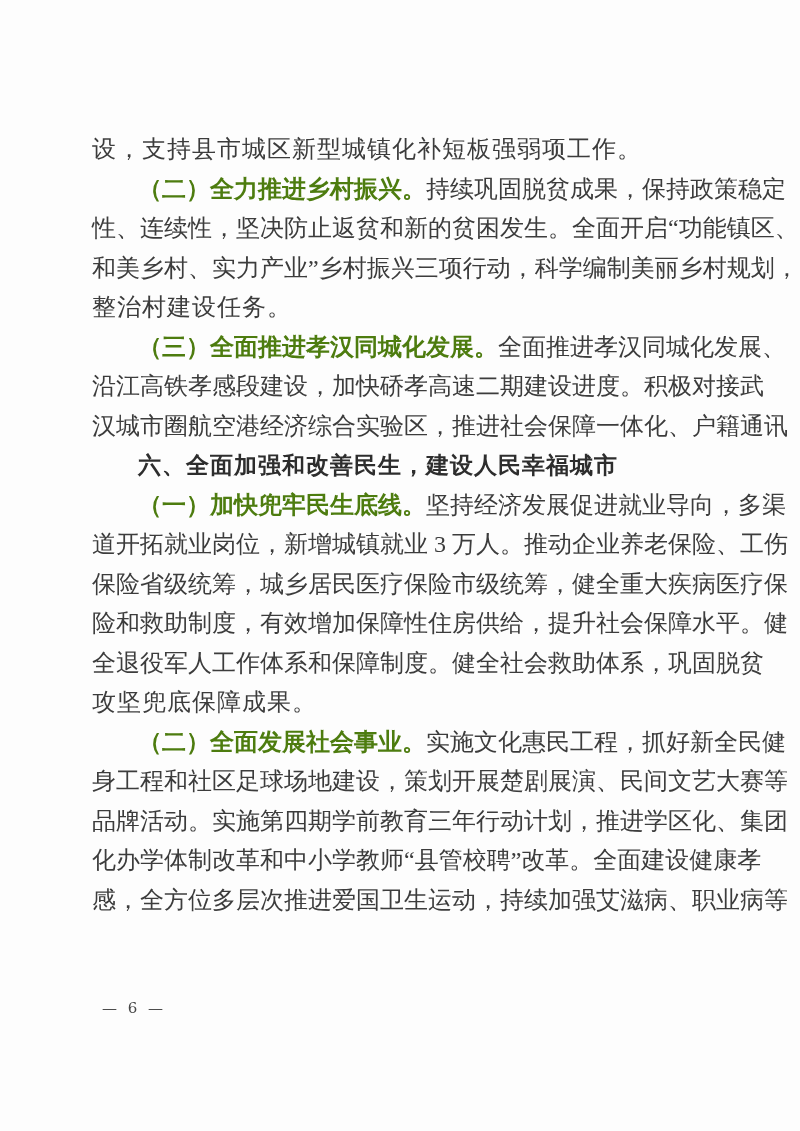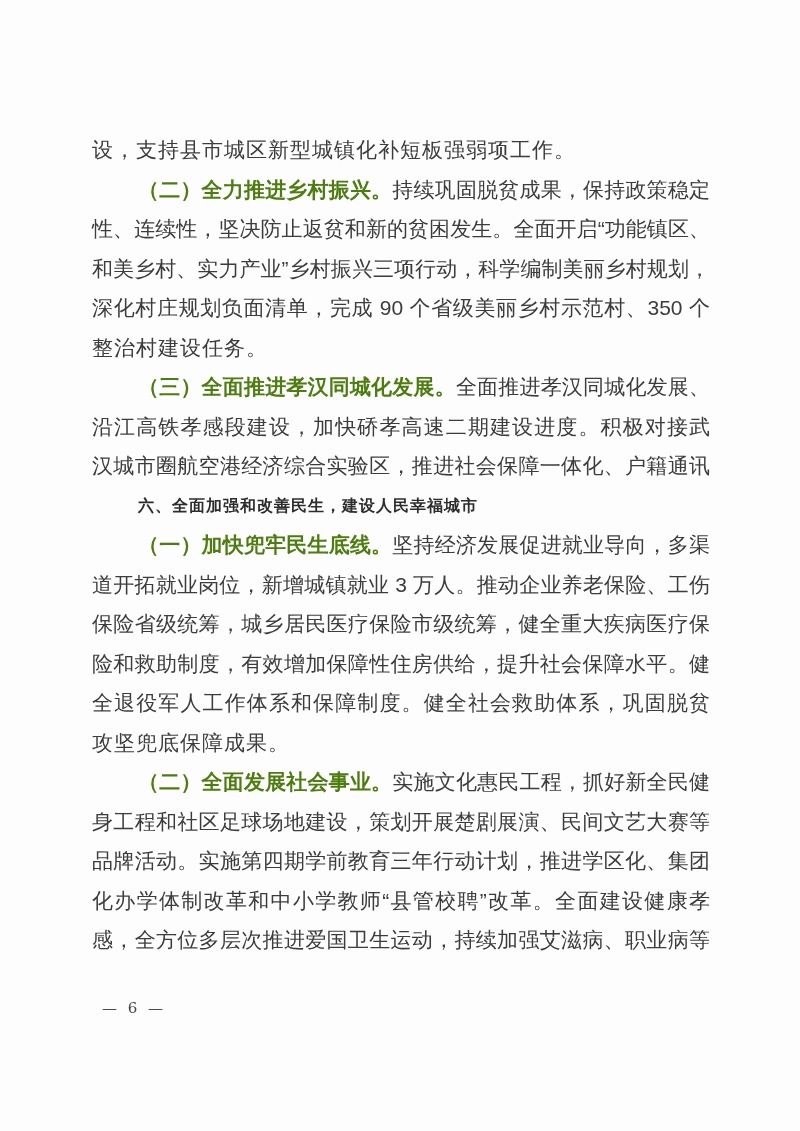"设，支持县市城区新型城镇化补短板强弱项工作。" .line { font-family: Liberation Sans, sans-serif -> Liberation Serif, serif; font-size: 21px -> 24px }
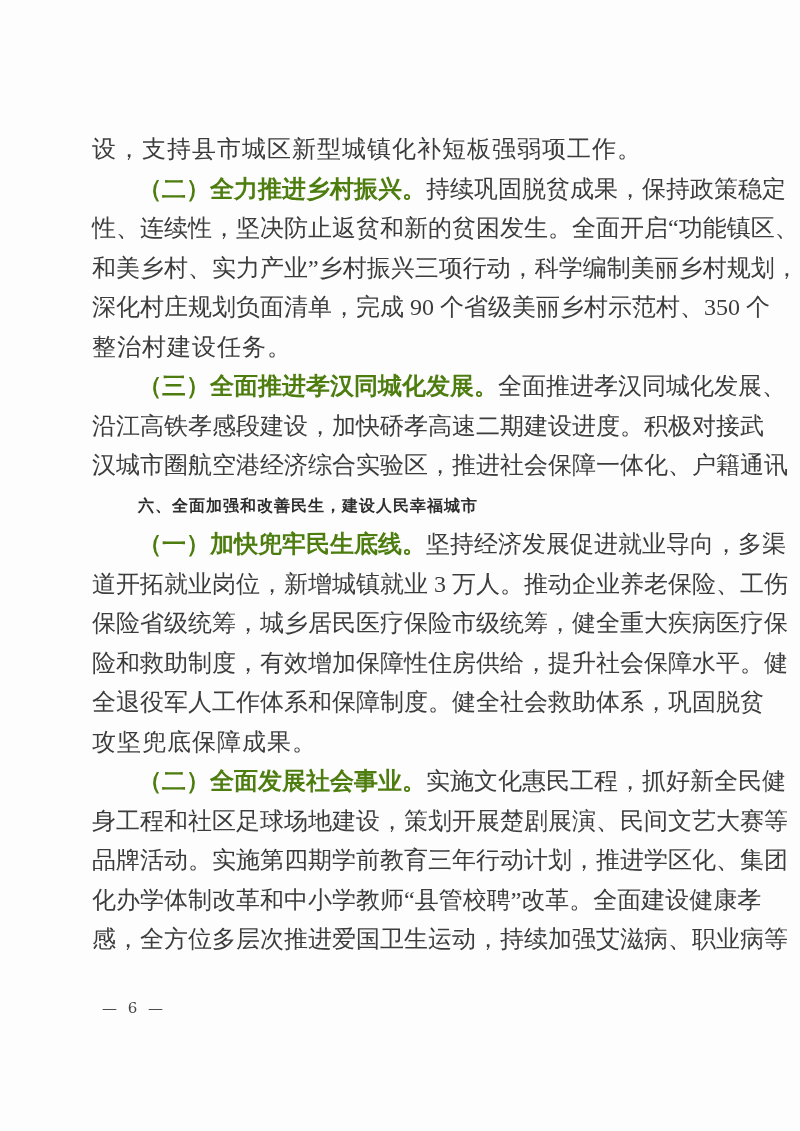"深化村庄规划负面清单，完成 90 个省级美丽乡村示范村、350 个" div.line { html: <div><span>深化村庄规划负面清单，完成 90 个省级美丽乡村示范村、350 个</span></div> -> none }
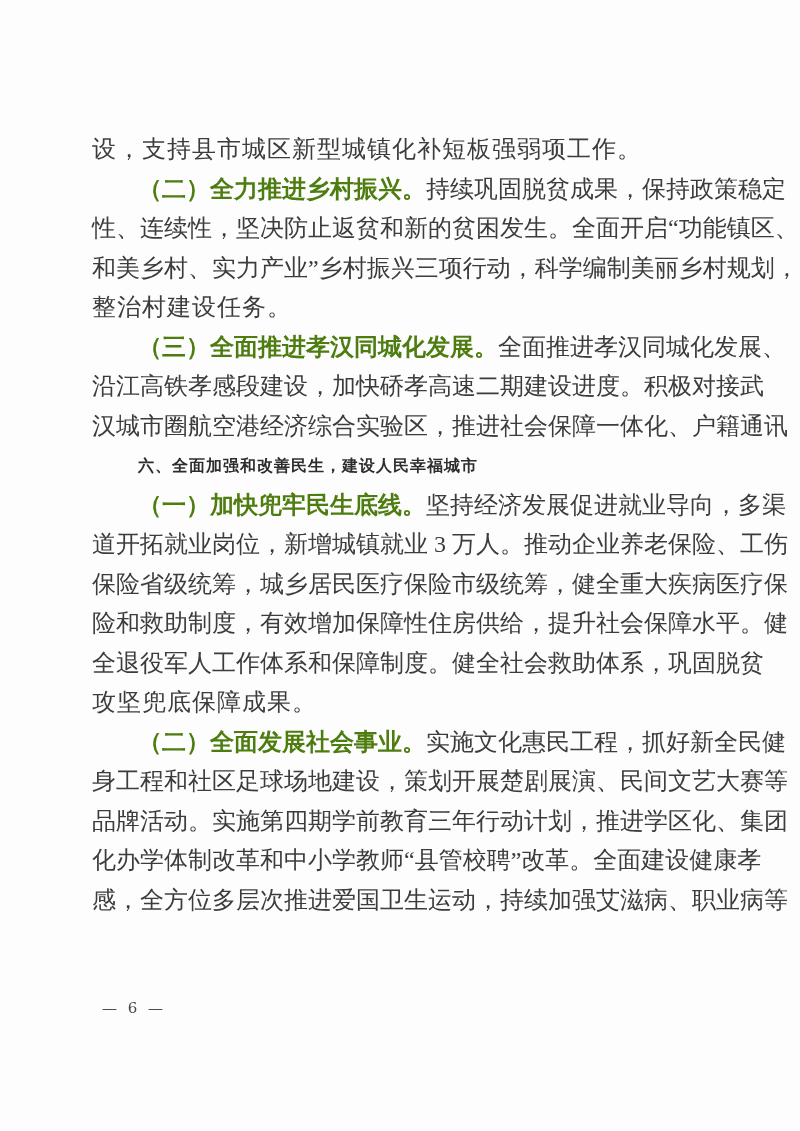"六、全面加强和改善民生，建设人民幸福城市" .line.heading { font-size: 16px -> 23px }
